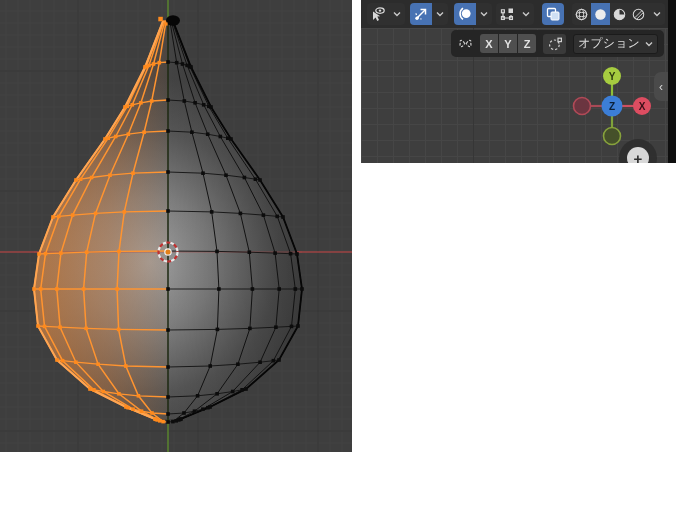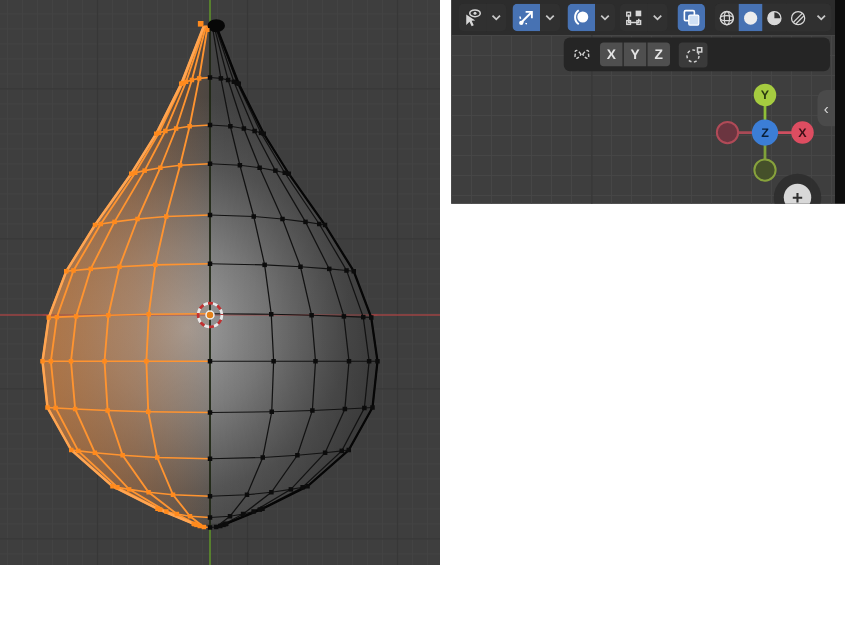"オプション" div.options-btn { html: none -> <div> <span>オプション</span> <svg> <polyline></polyline> </svg> </div> }
